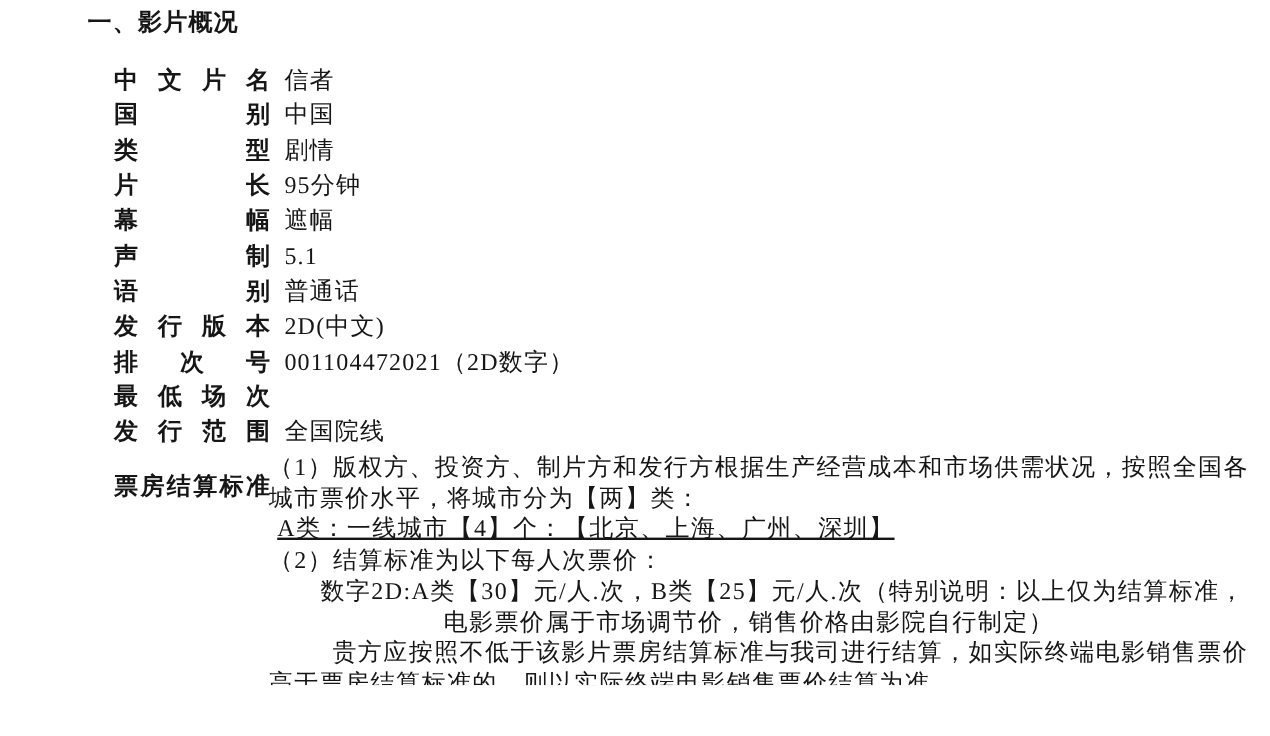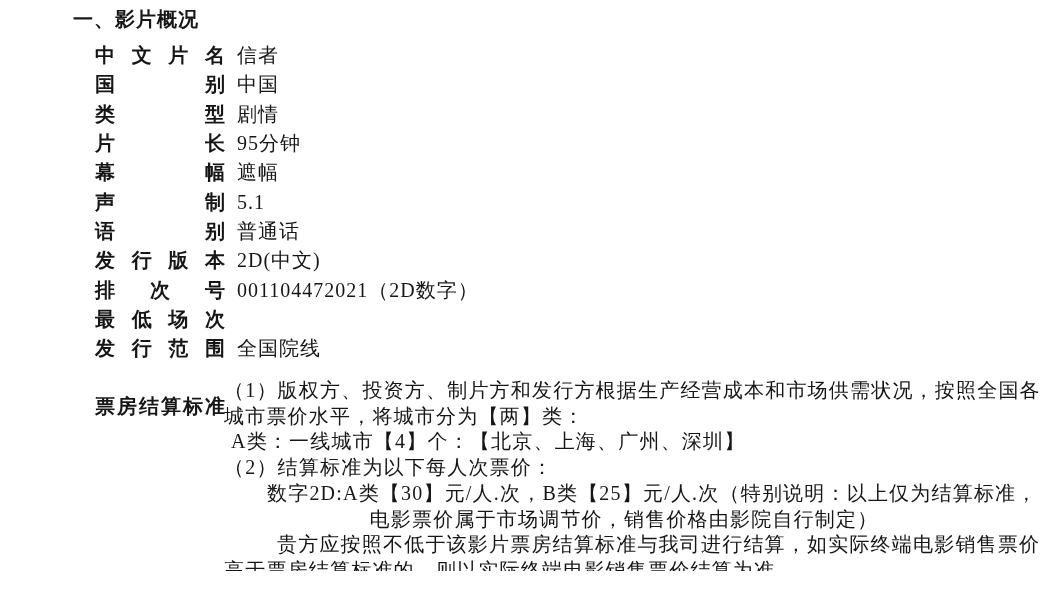"中文片名" .fields { top: 44px -> 56px }
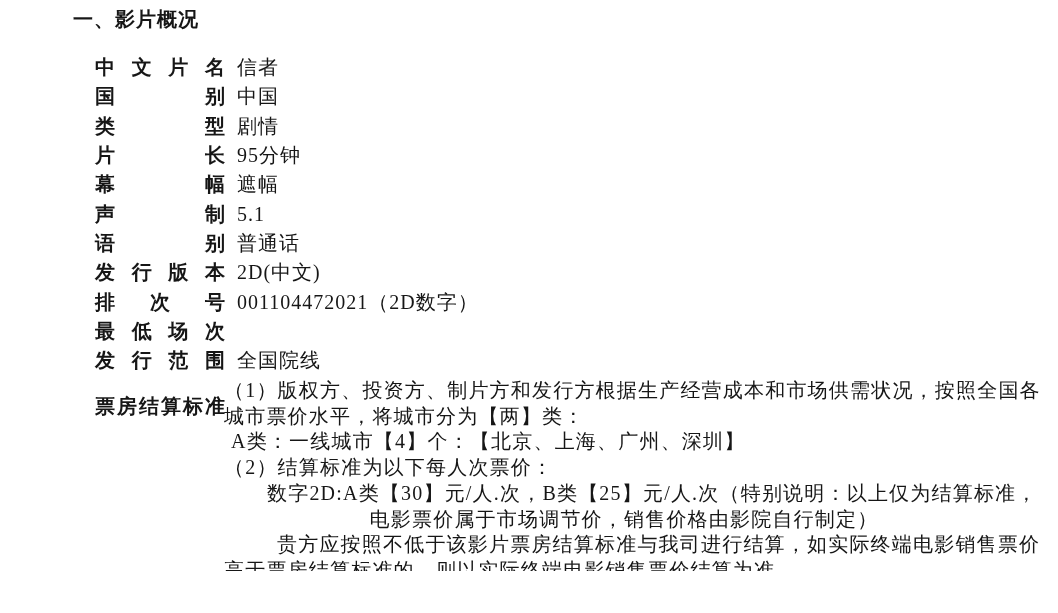"A类：一线城市【4】个：【北京、上海、广州、深圳】" div.sline { text-decoration: none -> underline }
